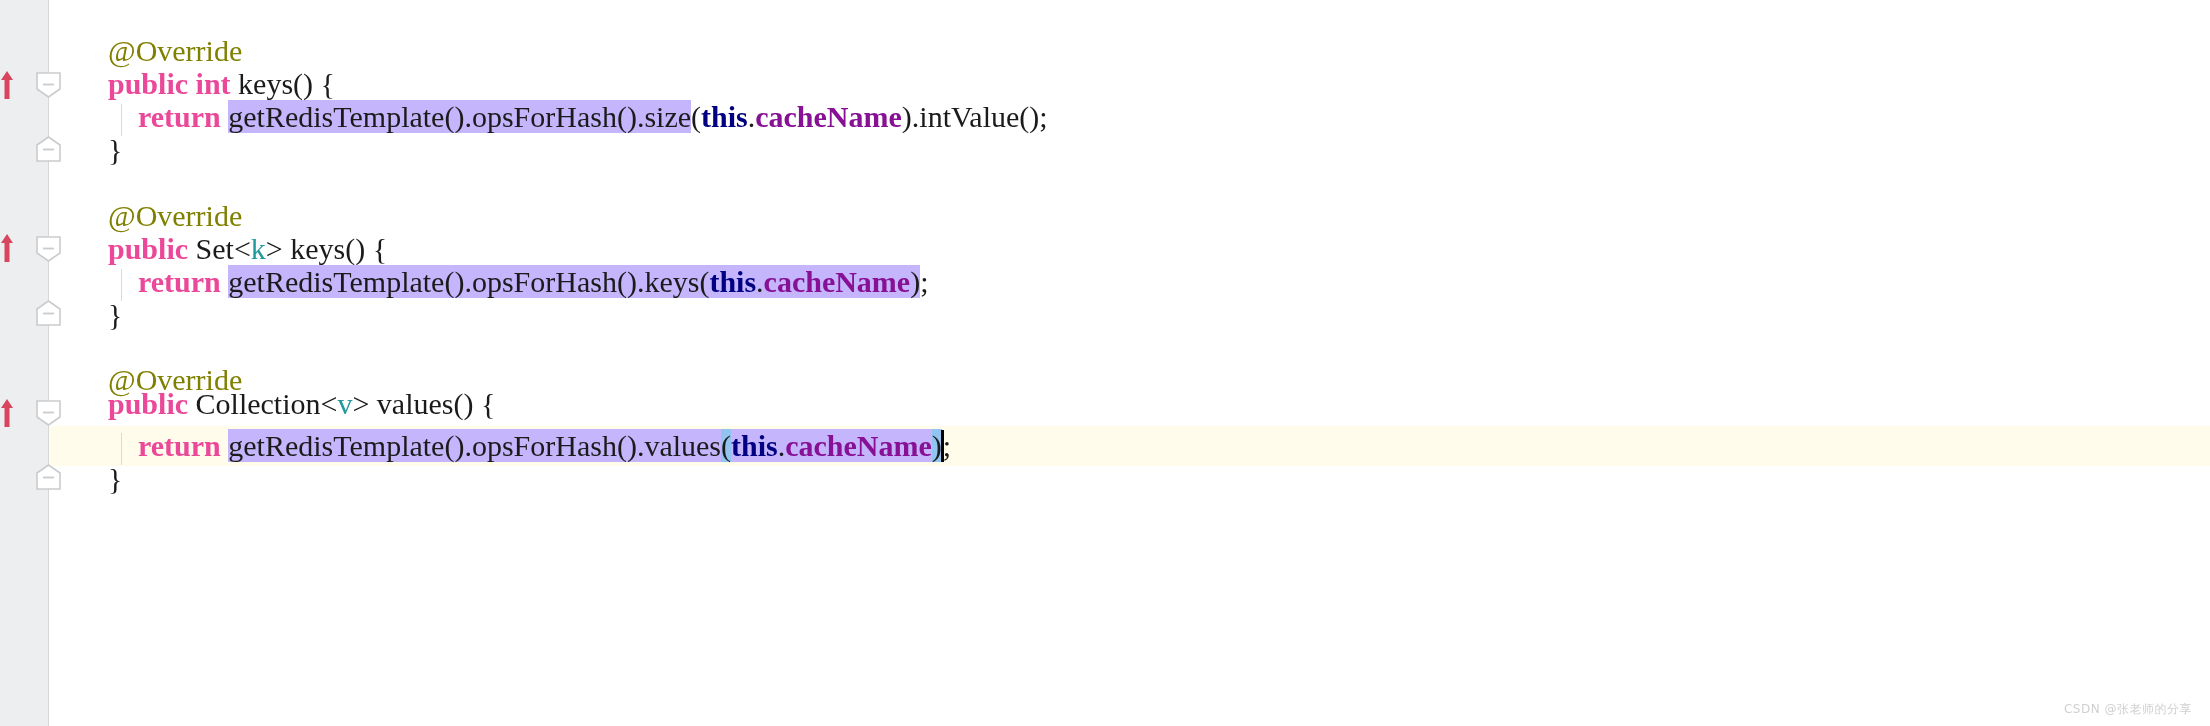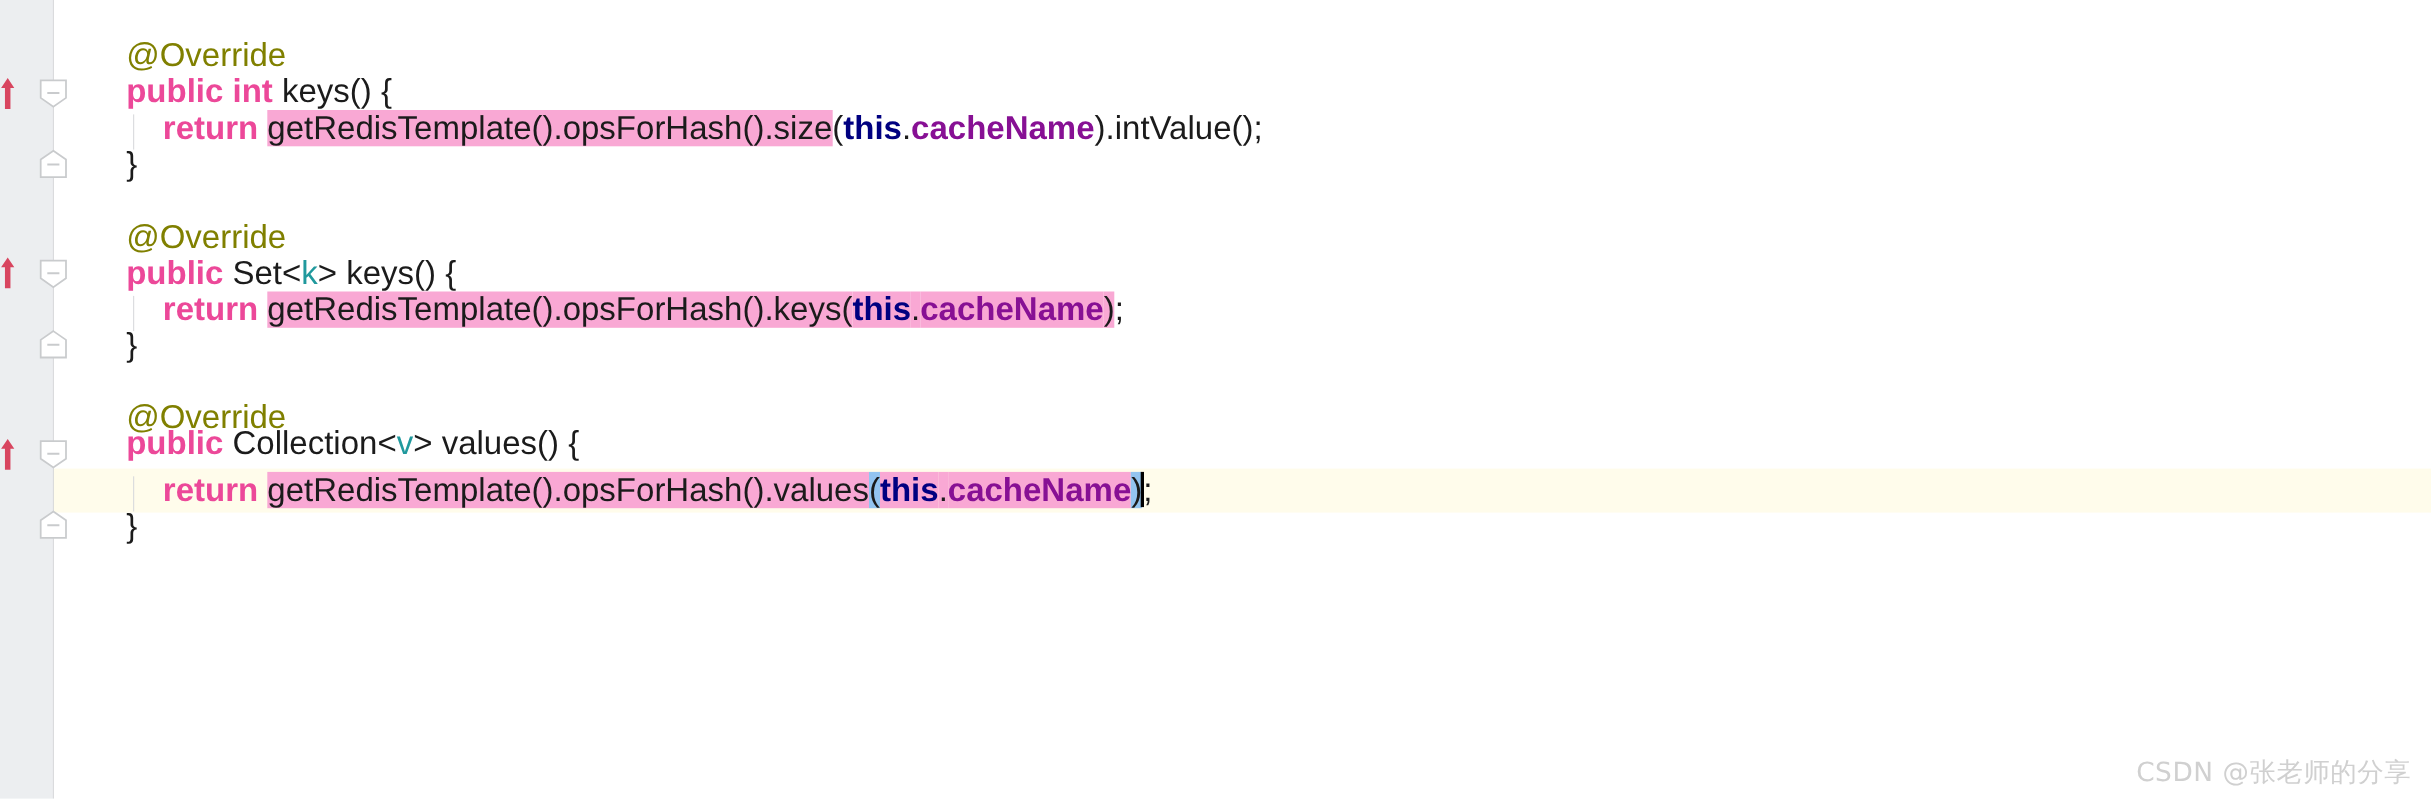"@Override" .line { font-family: Liberation Sans, sans-serif -> Liberation Serif, serif }
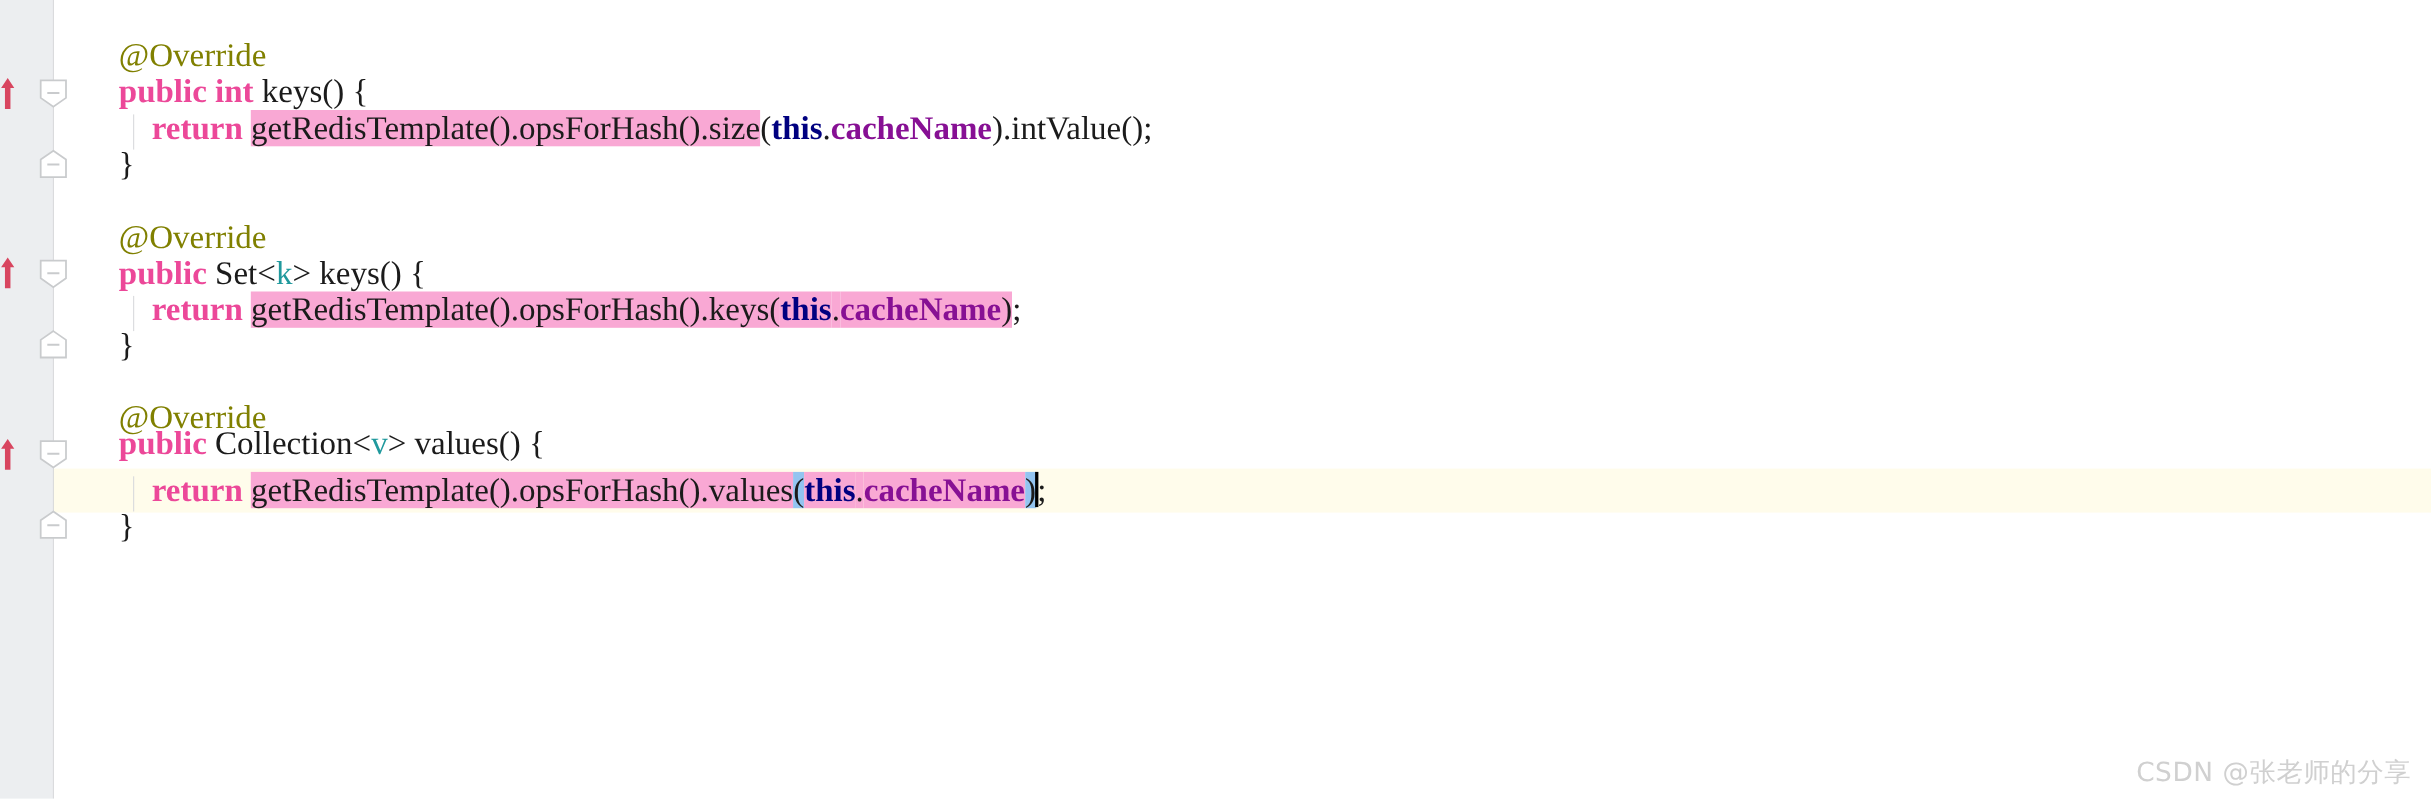"getRedisTemplate().opsForHash().size" .hl { background: #f9a8d4 -> #c4b5fd }
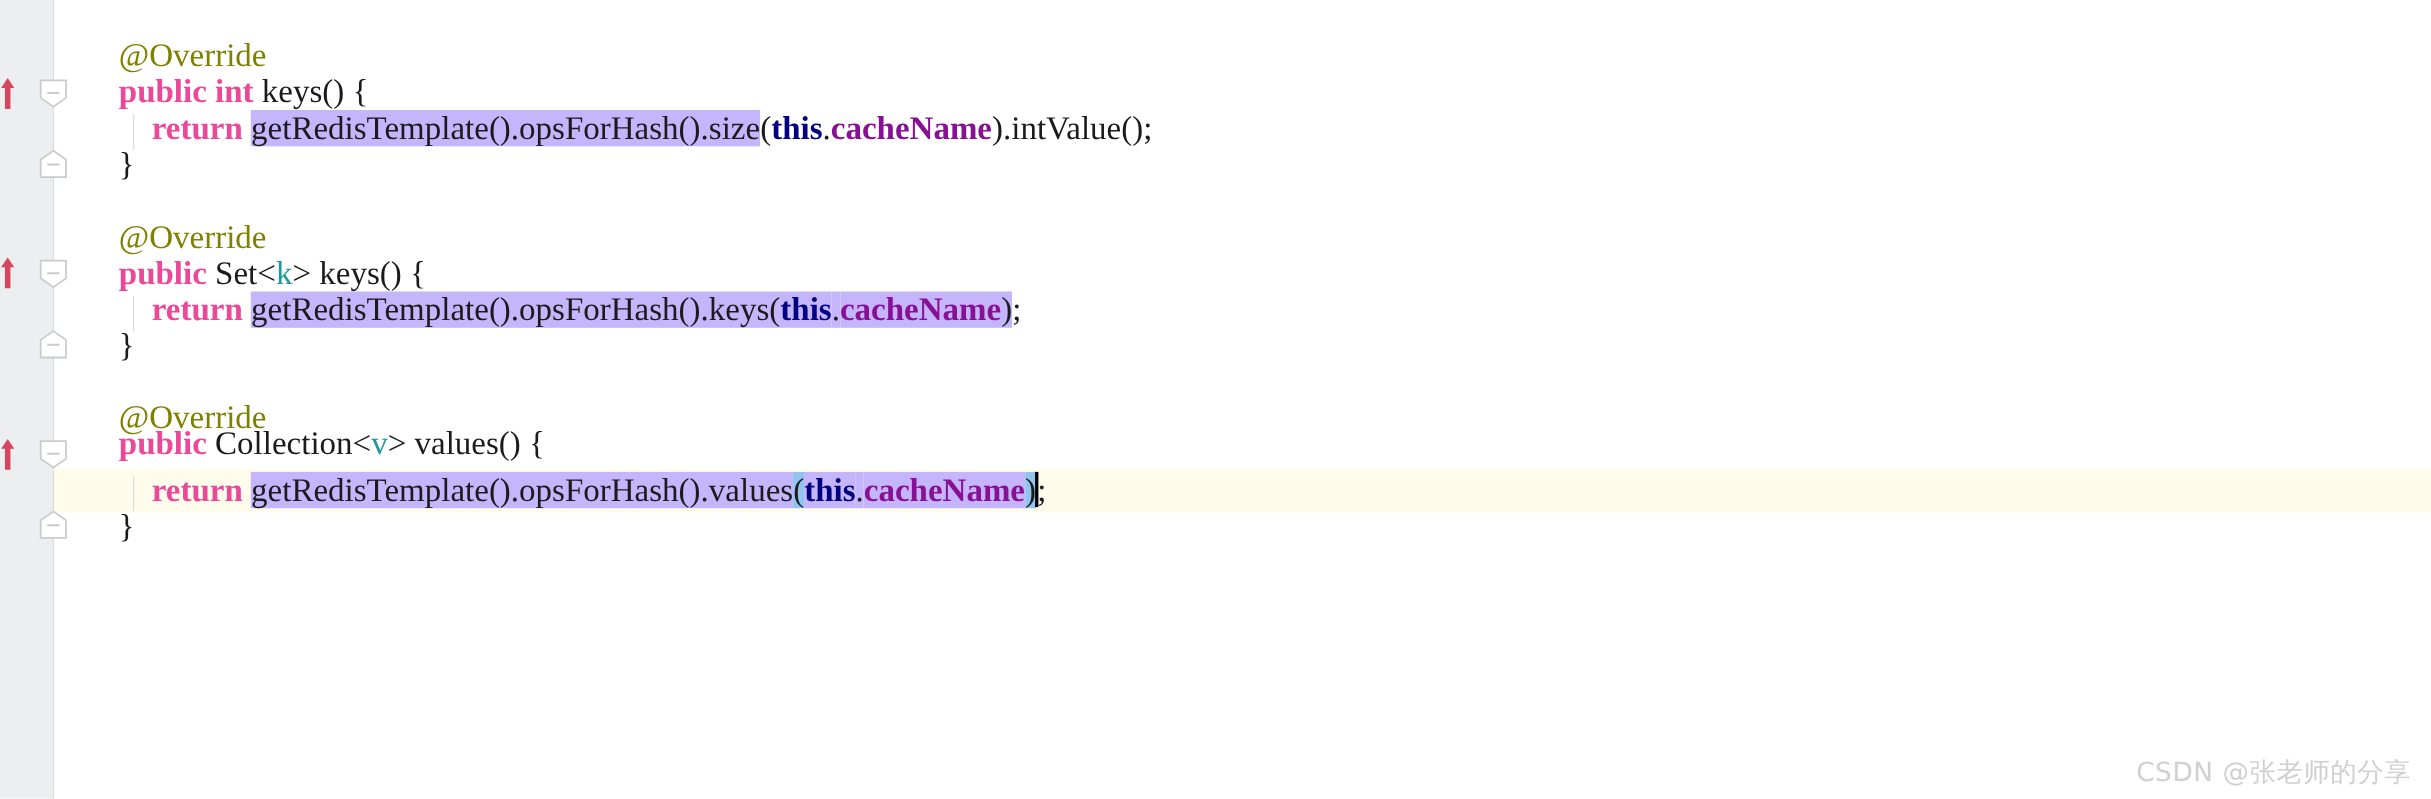"CSDN @张老师的分享" .watermark { font-size: 24px -> 12px }
